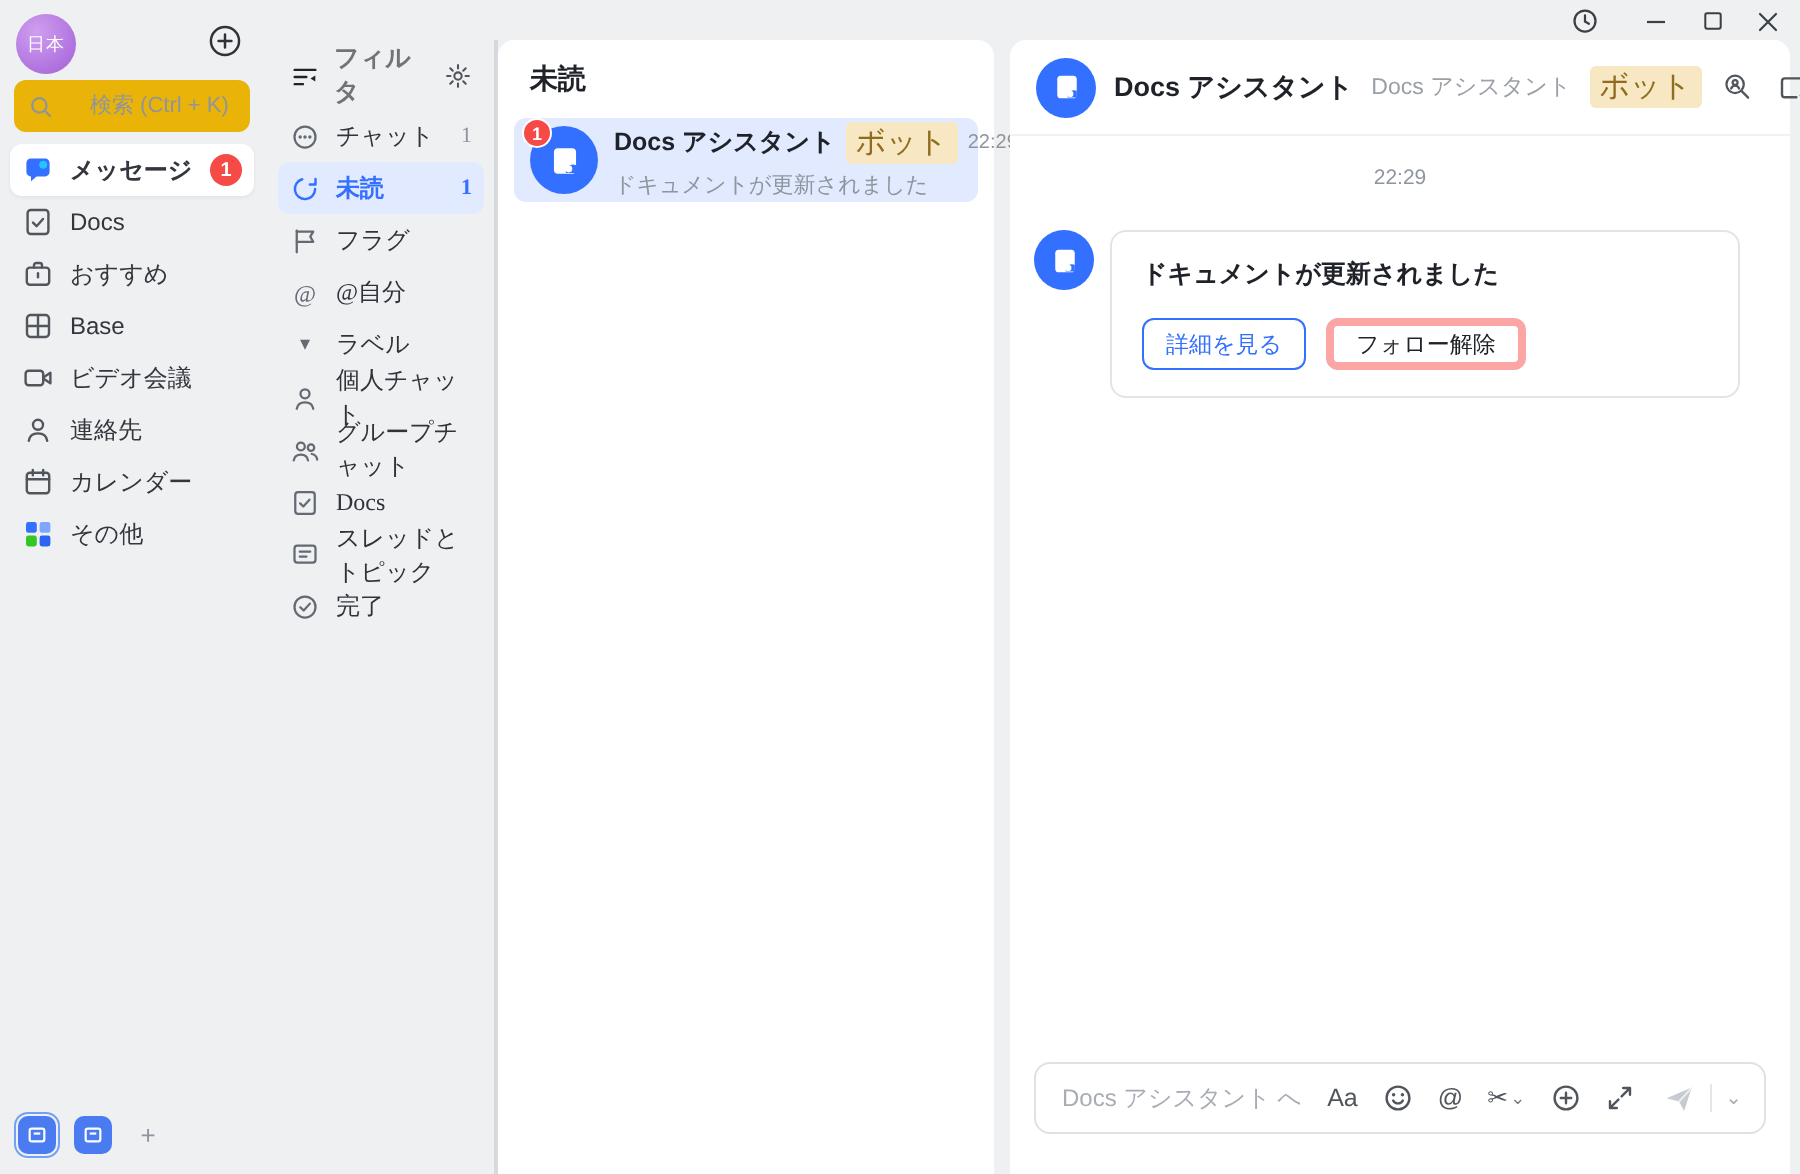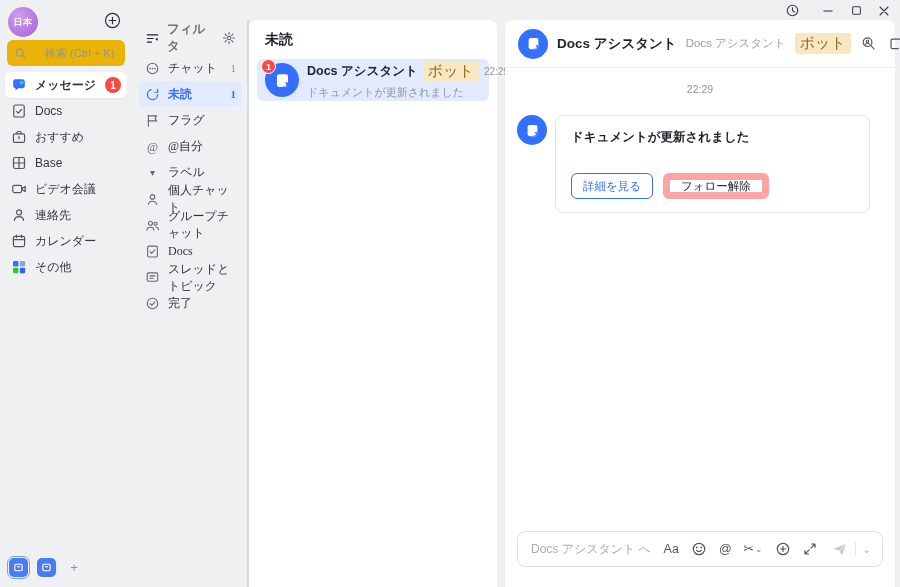"日本" .avatar-user { font-weight: 700 -> 400 }
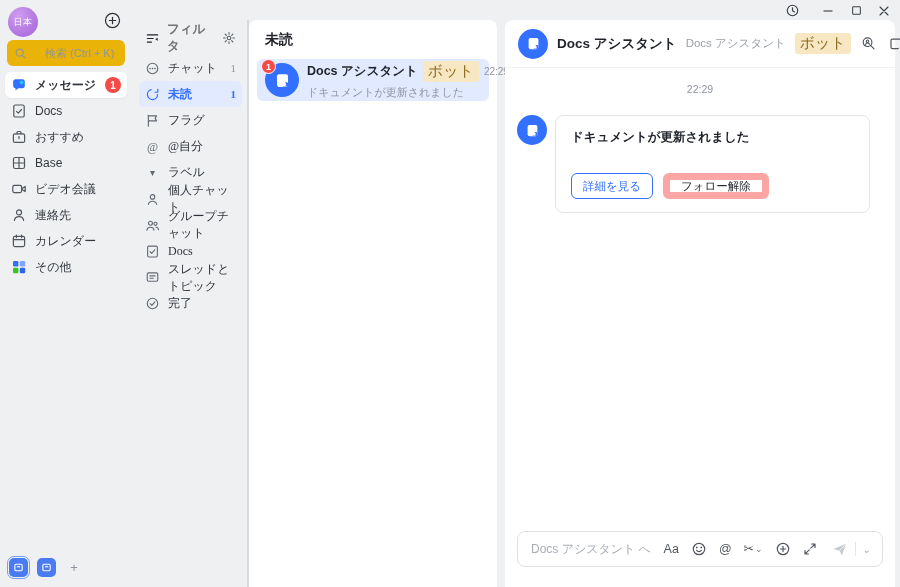"詳細を見る" .msg-btns { margin-top: 27px -> 13px }
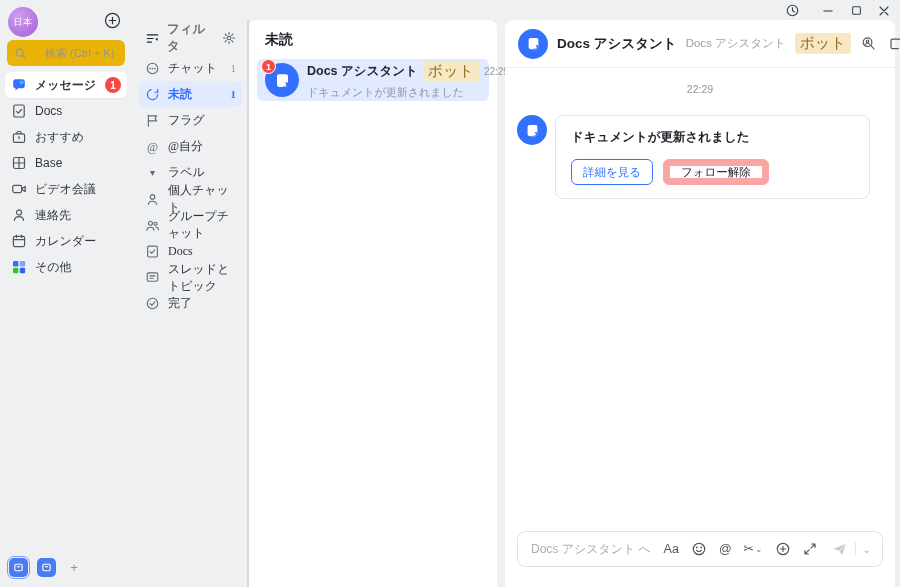"フォロー解除" .btn.plain { border: 7px solid #fca5a5 -> 4px solid #fca5a5 }
